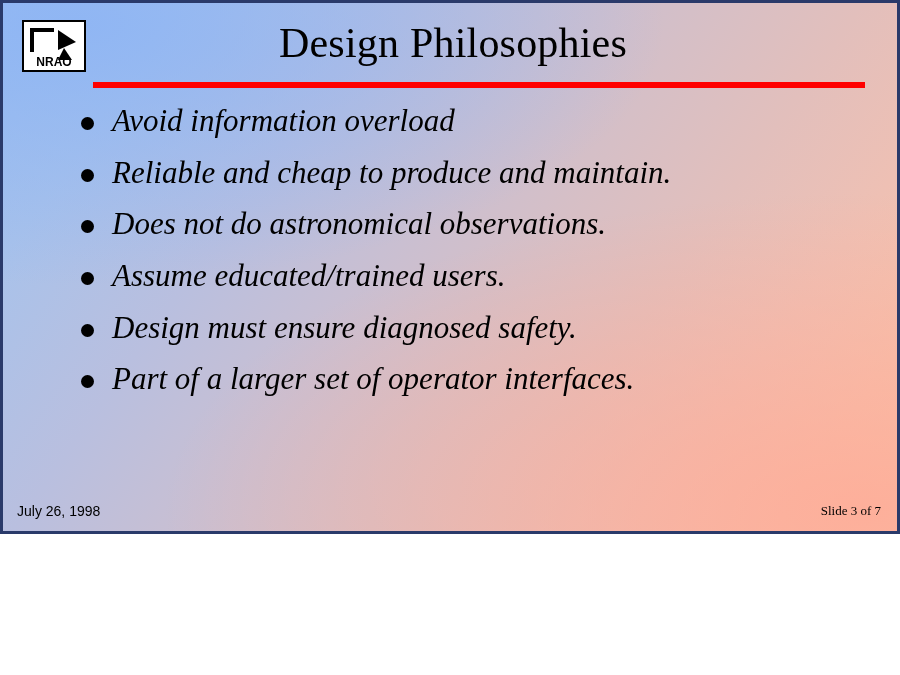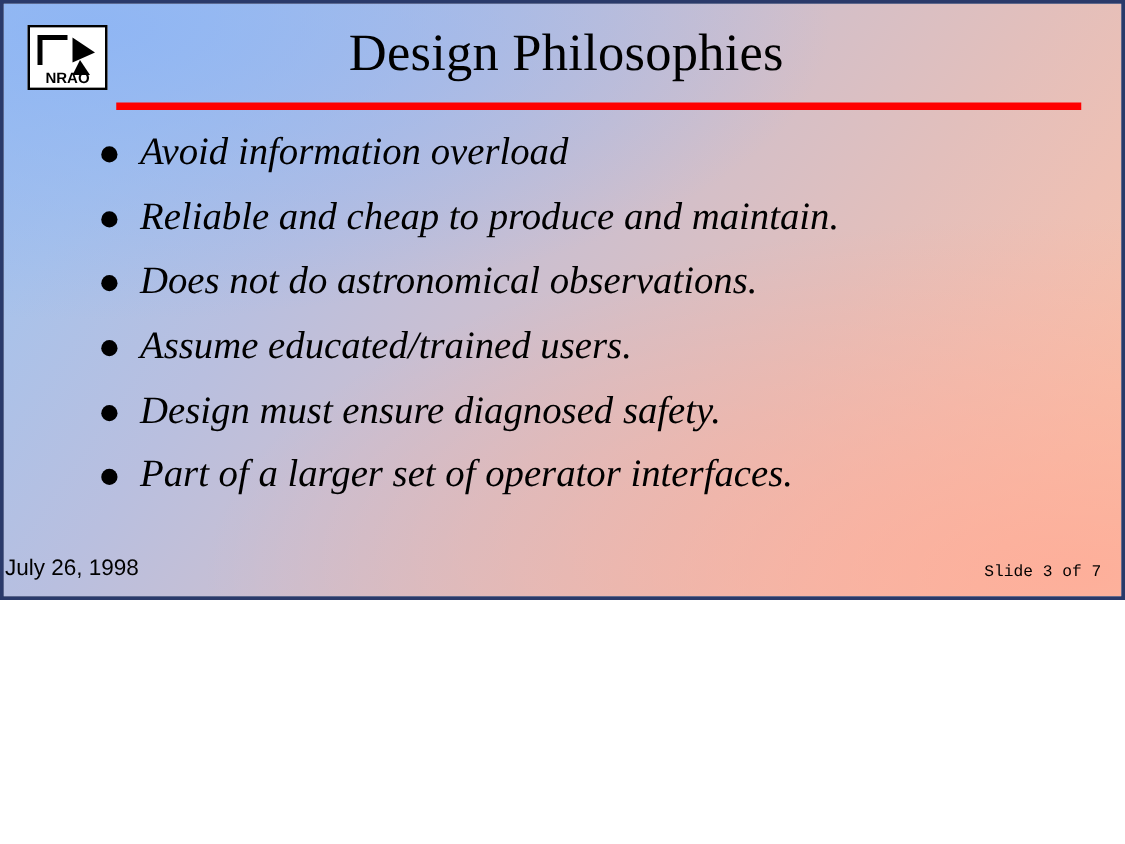"NRAO" .slide { height: 480px -> 534px }
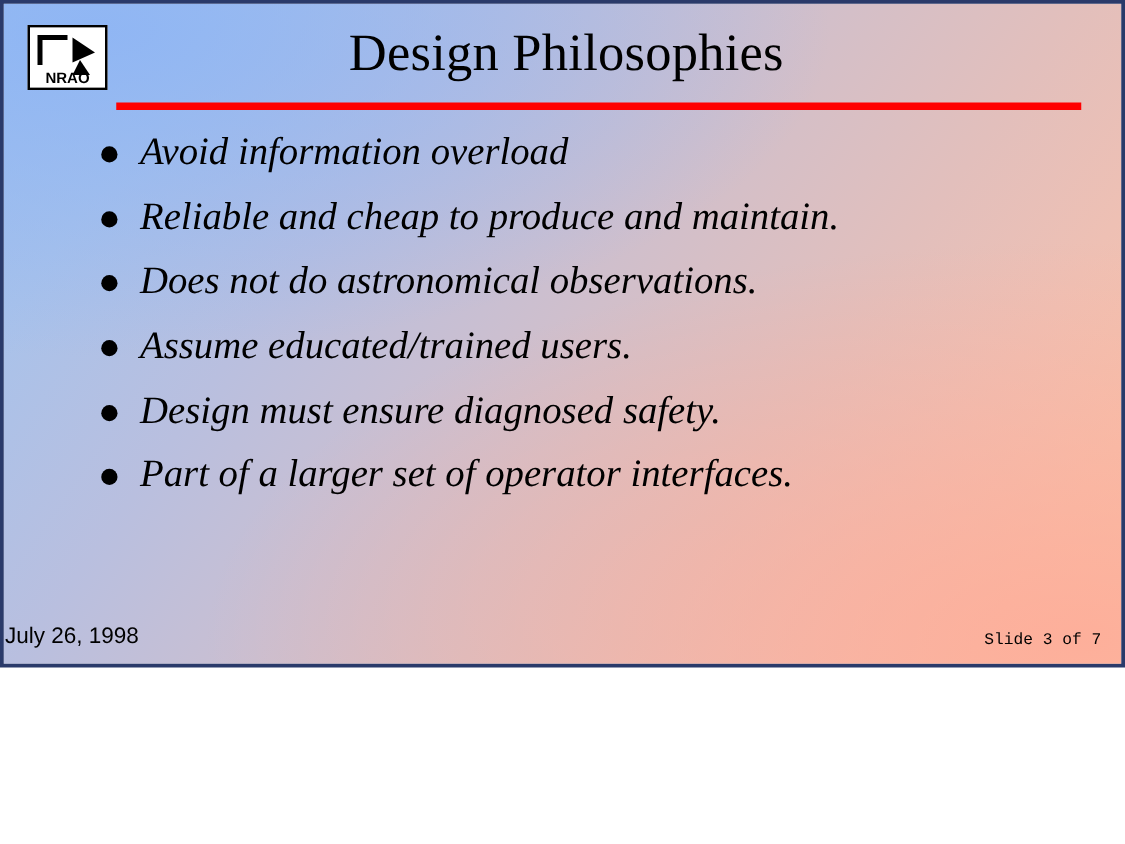"July 26, 1998" .footer-date { font-size: 18px -> 14px; left: 1px -> 14px }
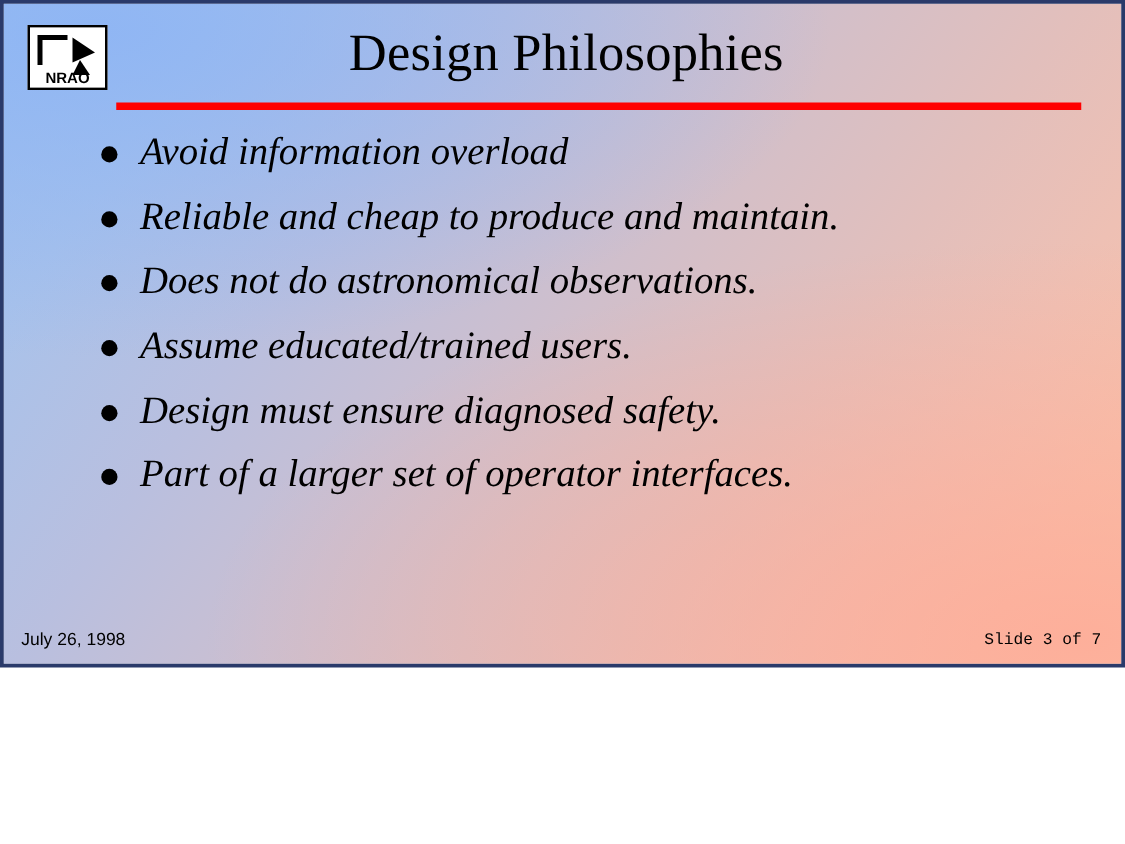"Slide 3 of 7" .footer-slide { font-family: Liberation Mono, monospace -> Liberation Serif, serif }
